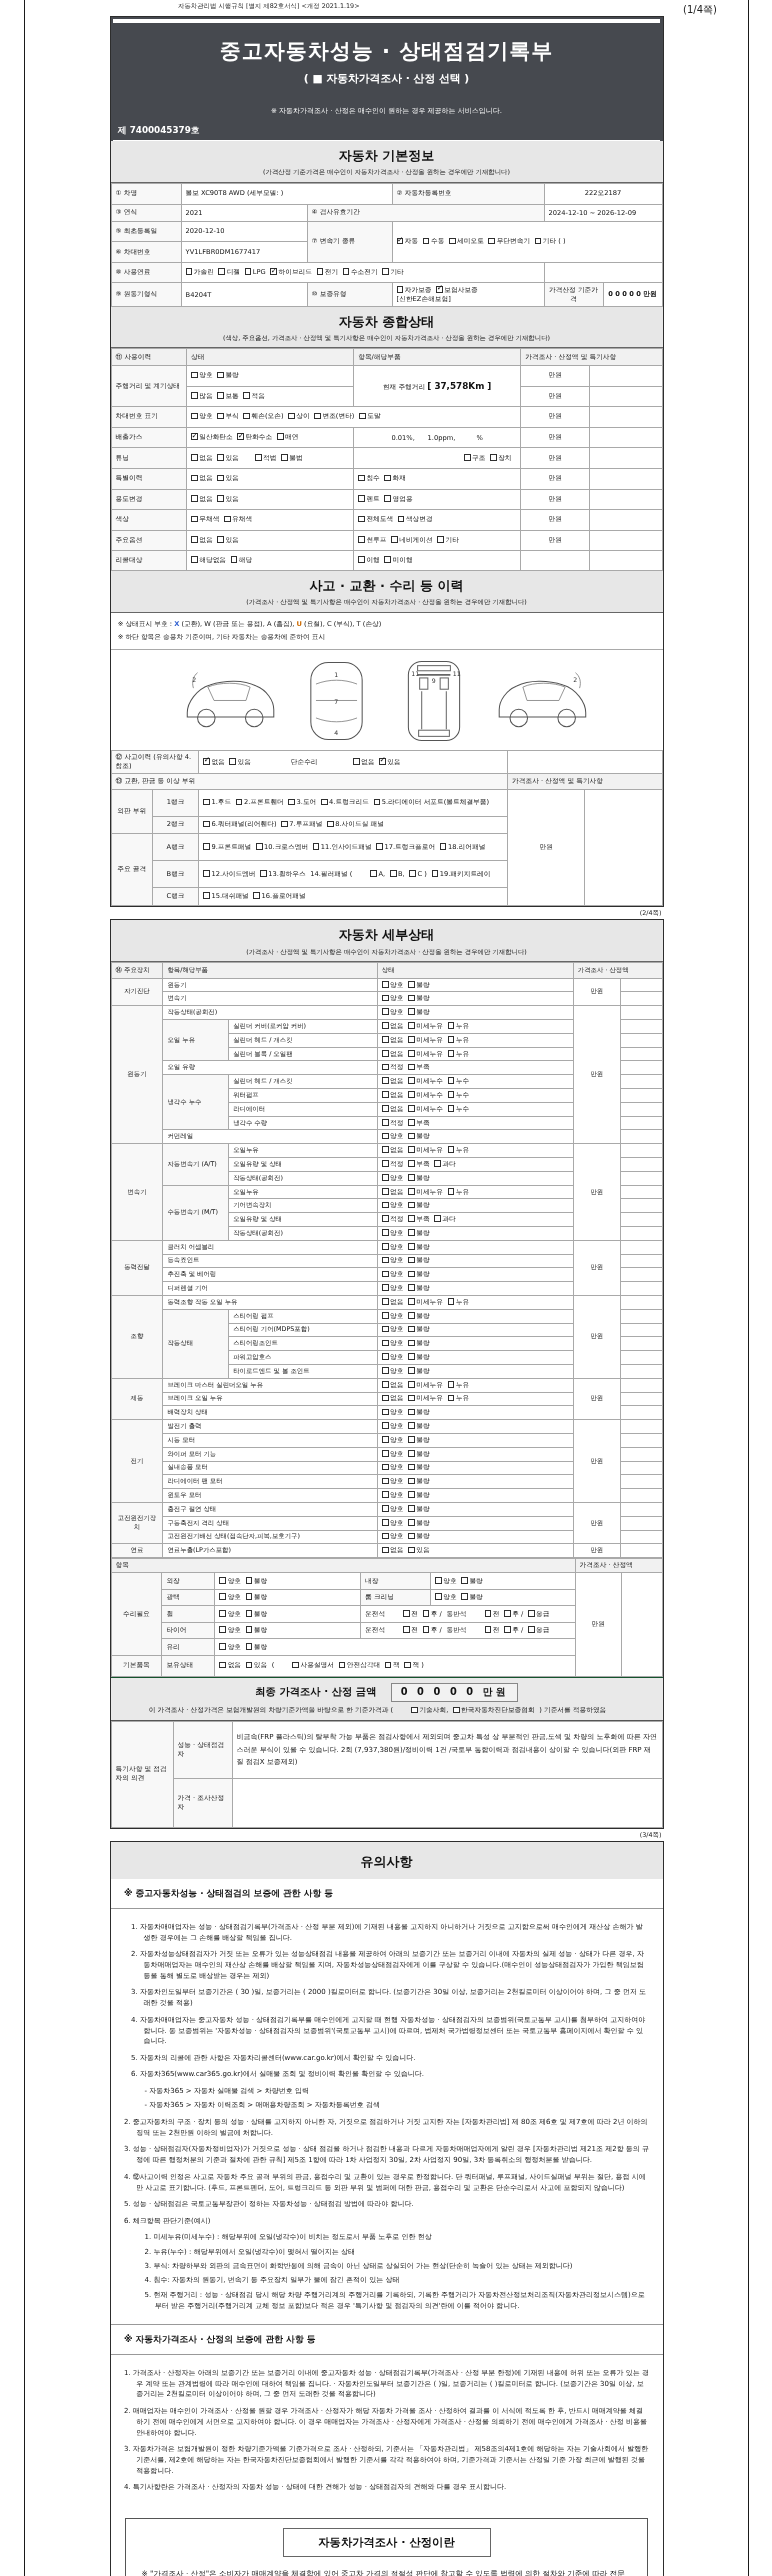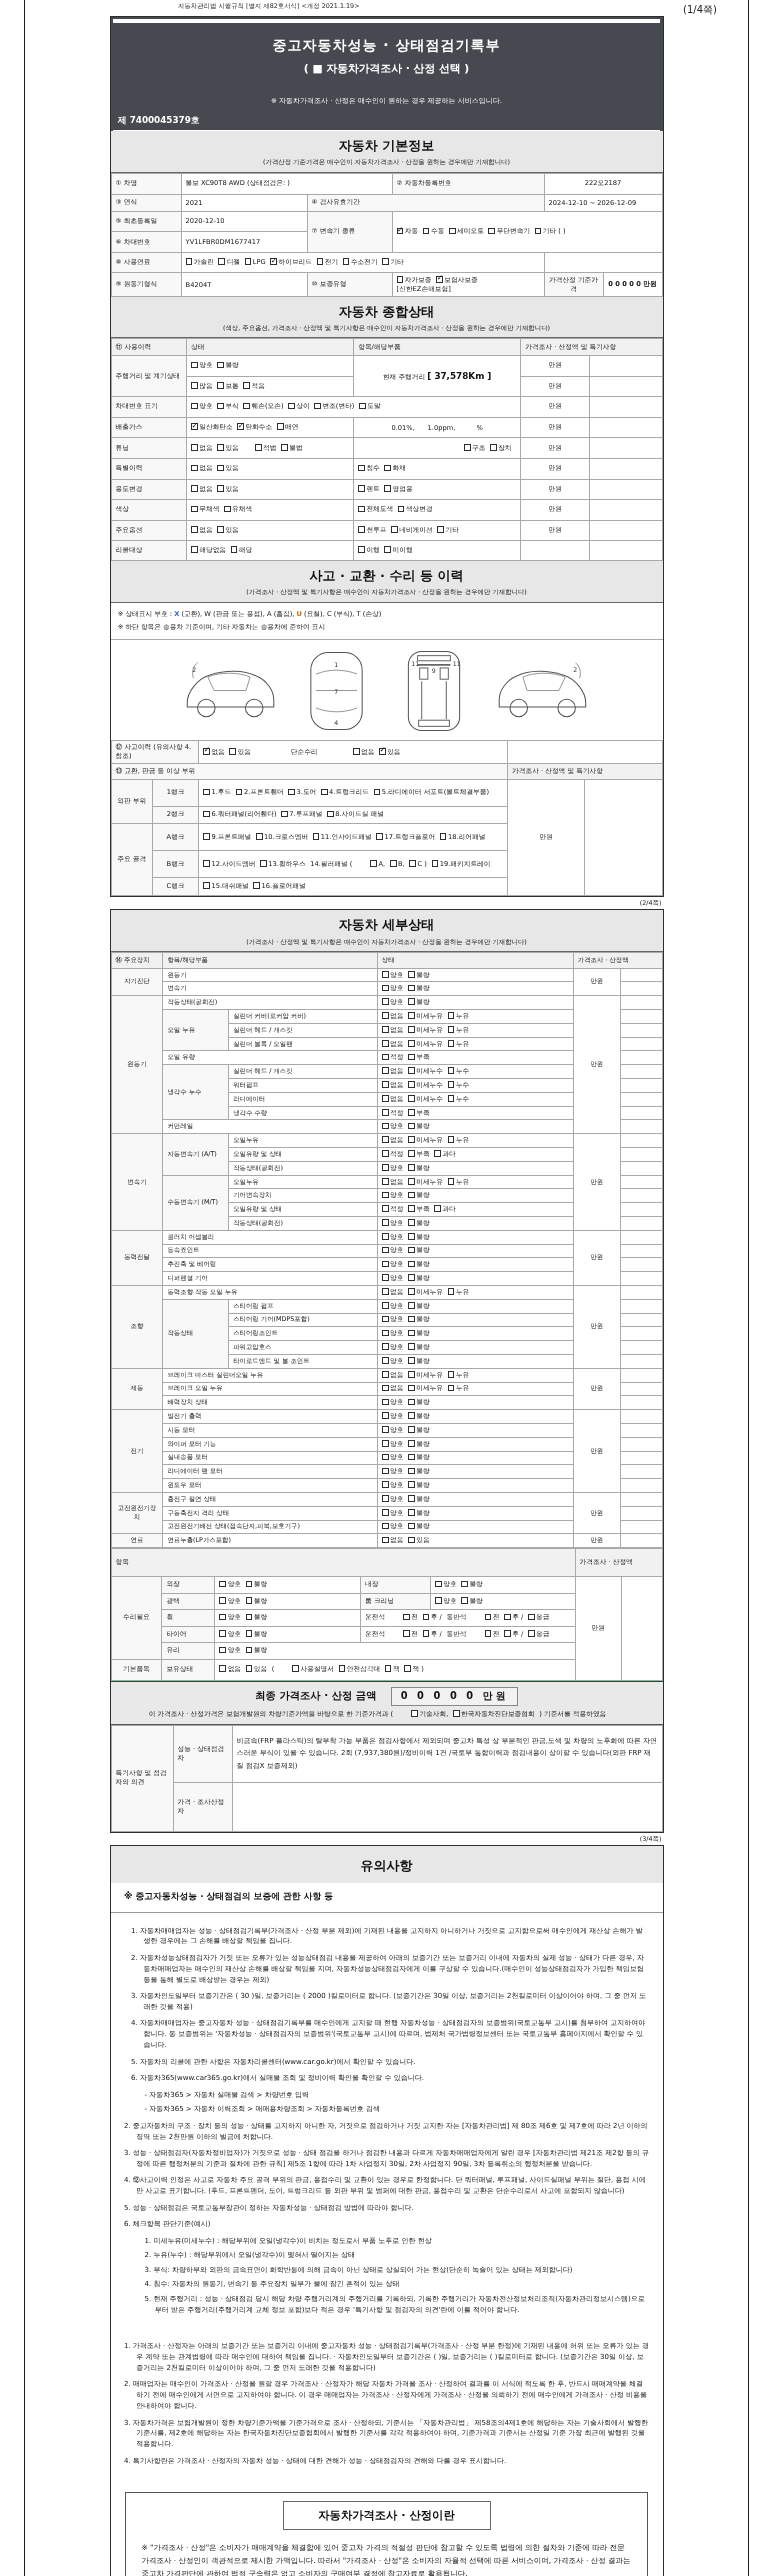"중고자동차성능 · 상태점검기록부" .dhead h1 { font-size: 14px -> 21px }
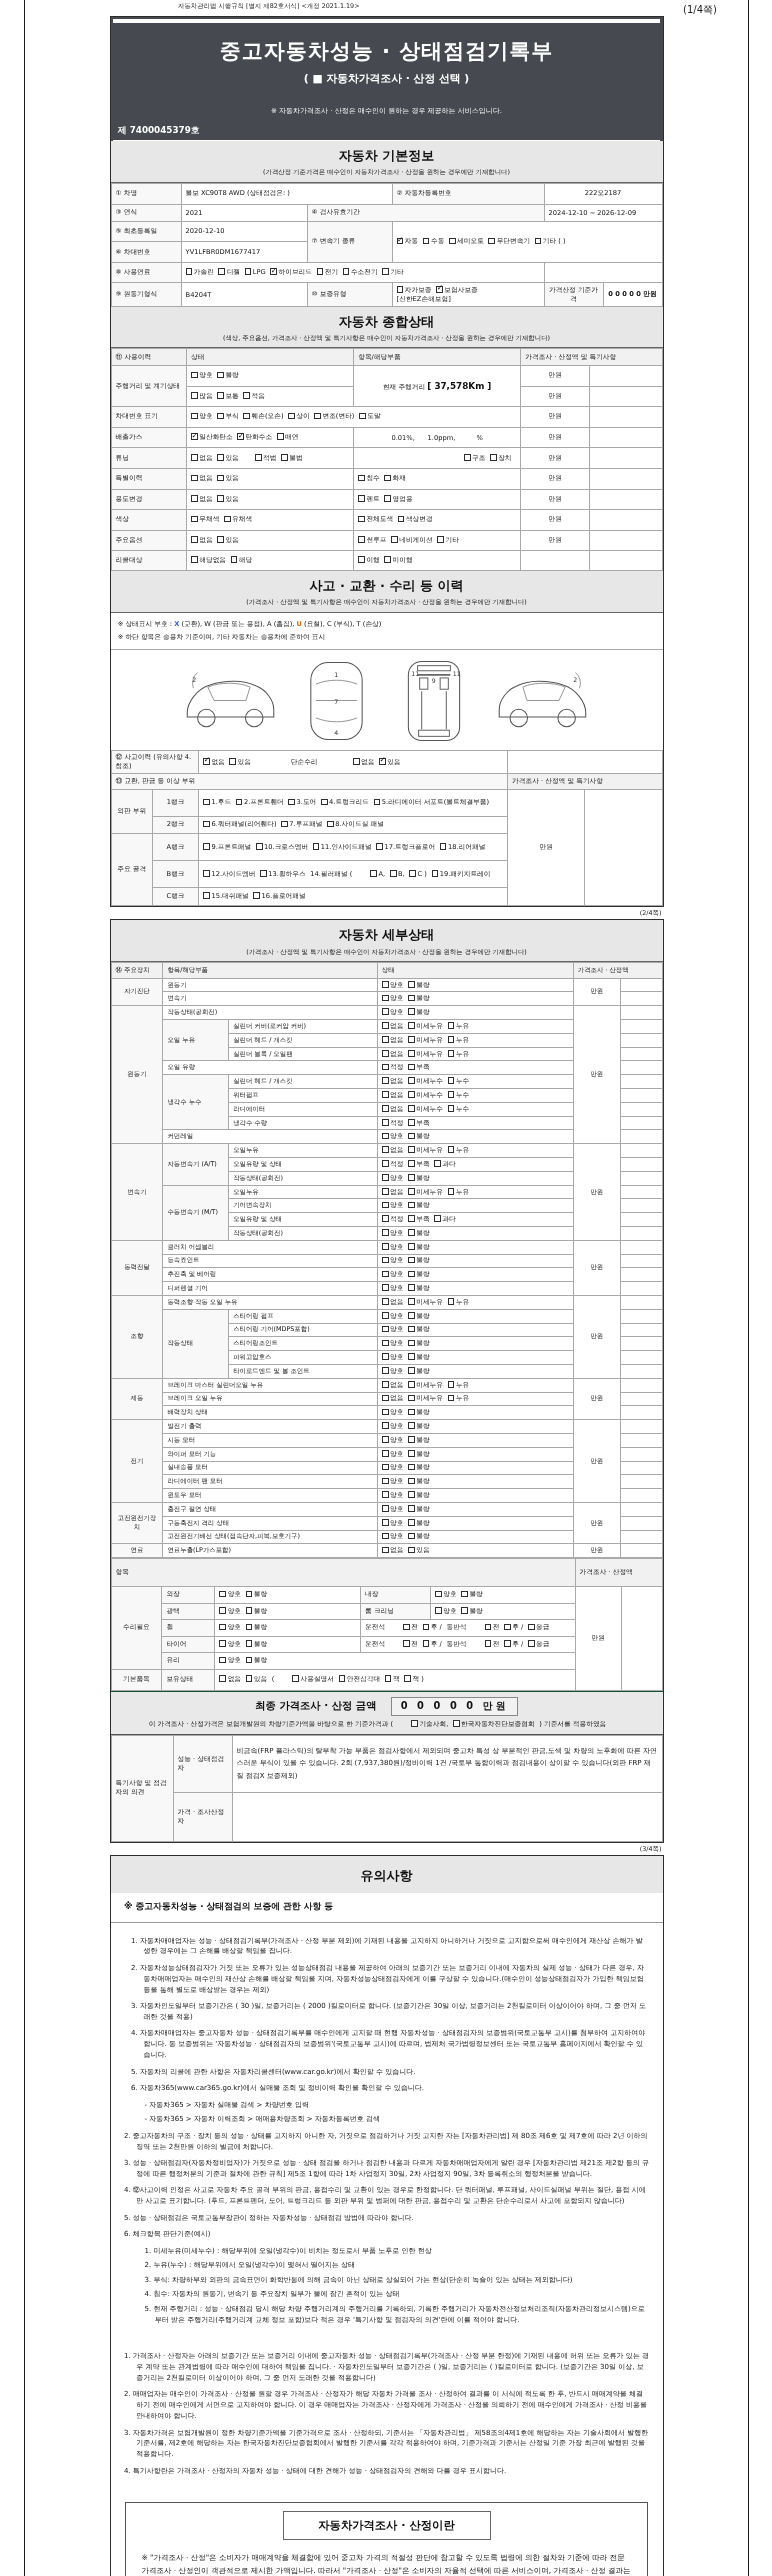"볼보 XC90T8 AWD (상태점검은: )" td.vtxt { text: 상태점검은 -> 세부모델 }
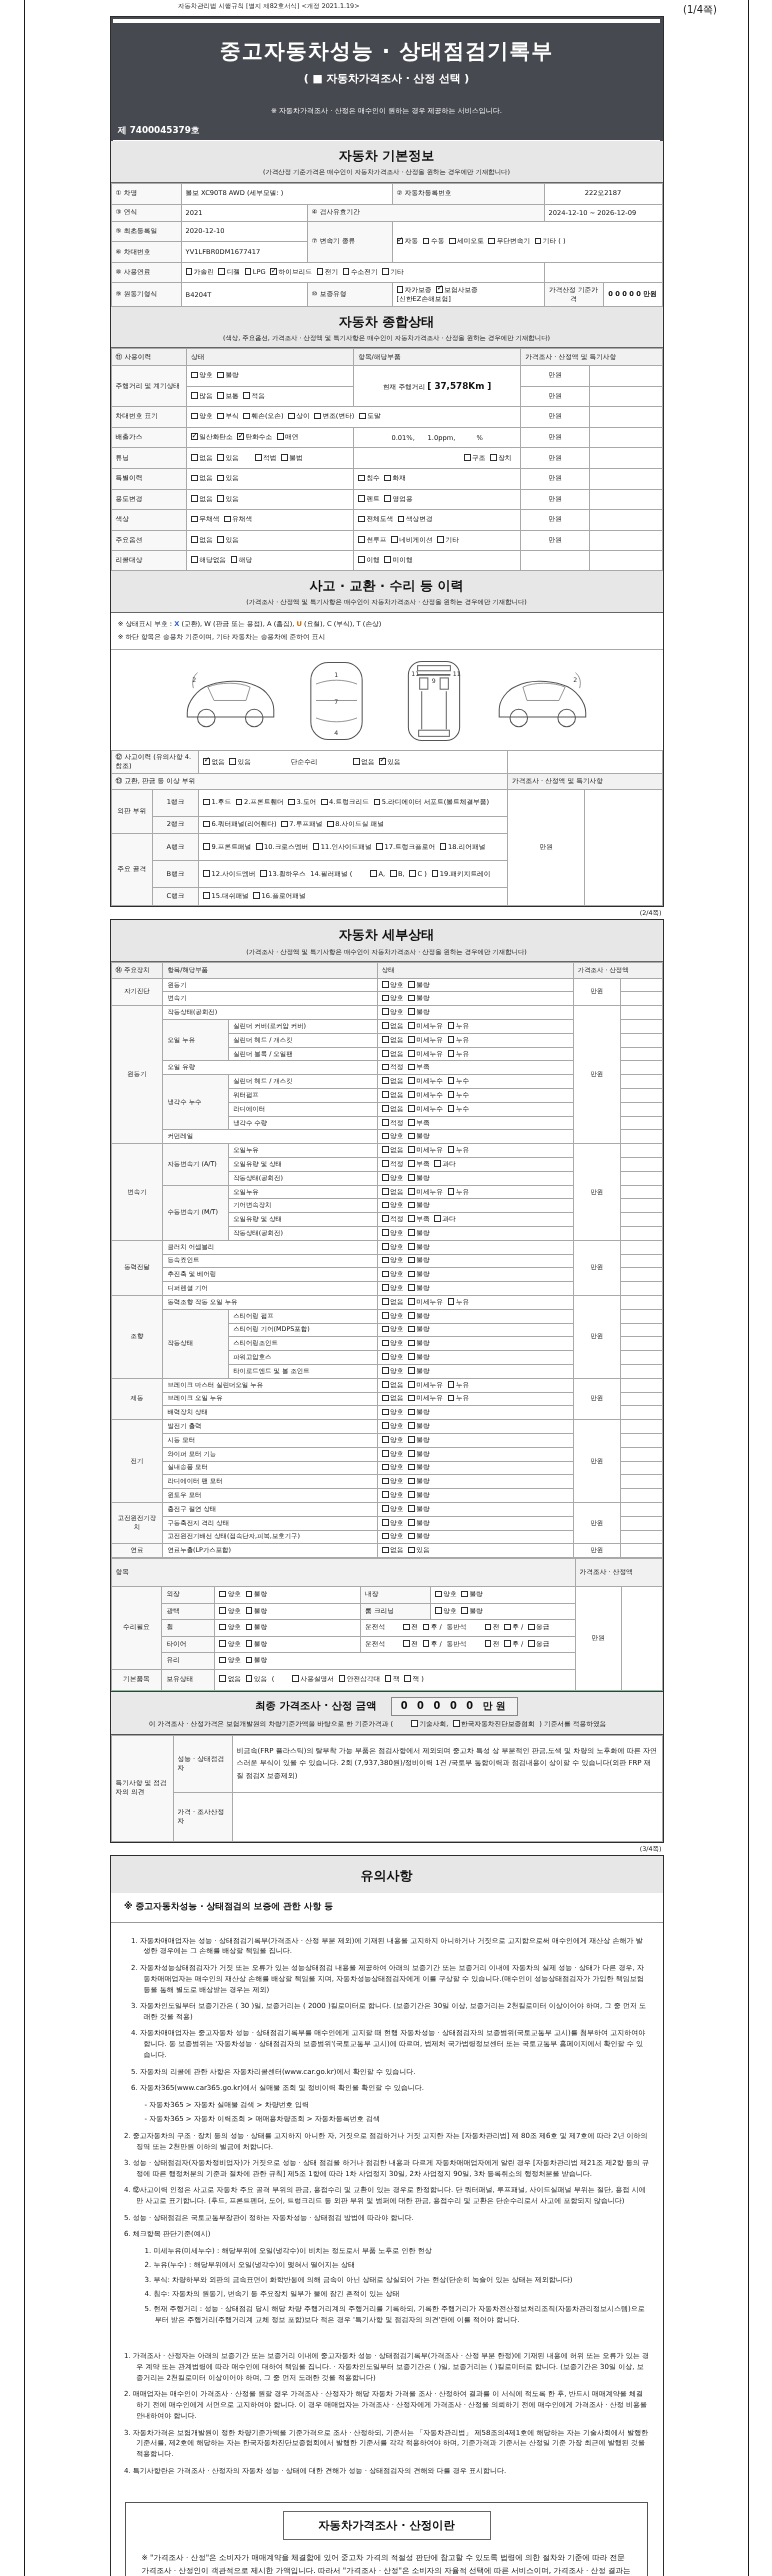"항목" tr { height: 28px -> 14px }
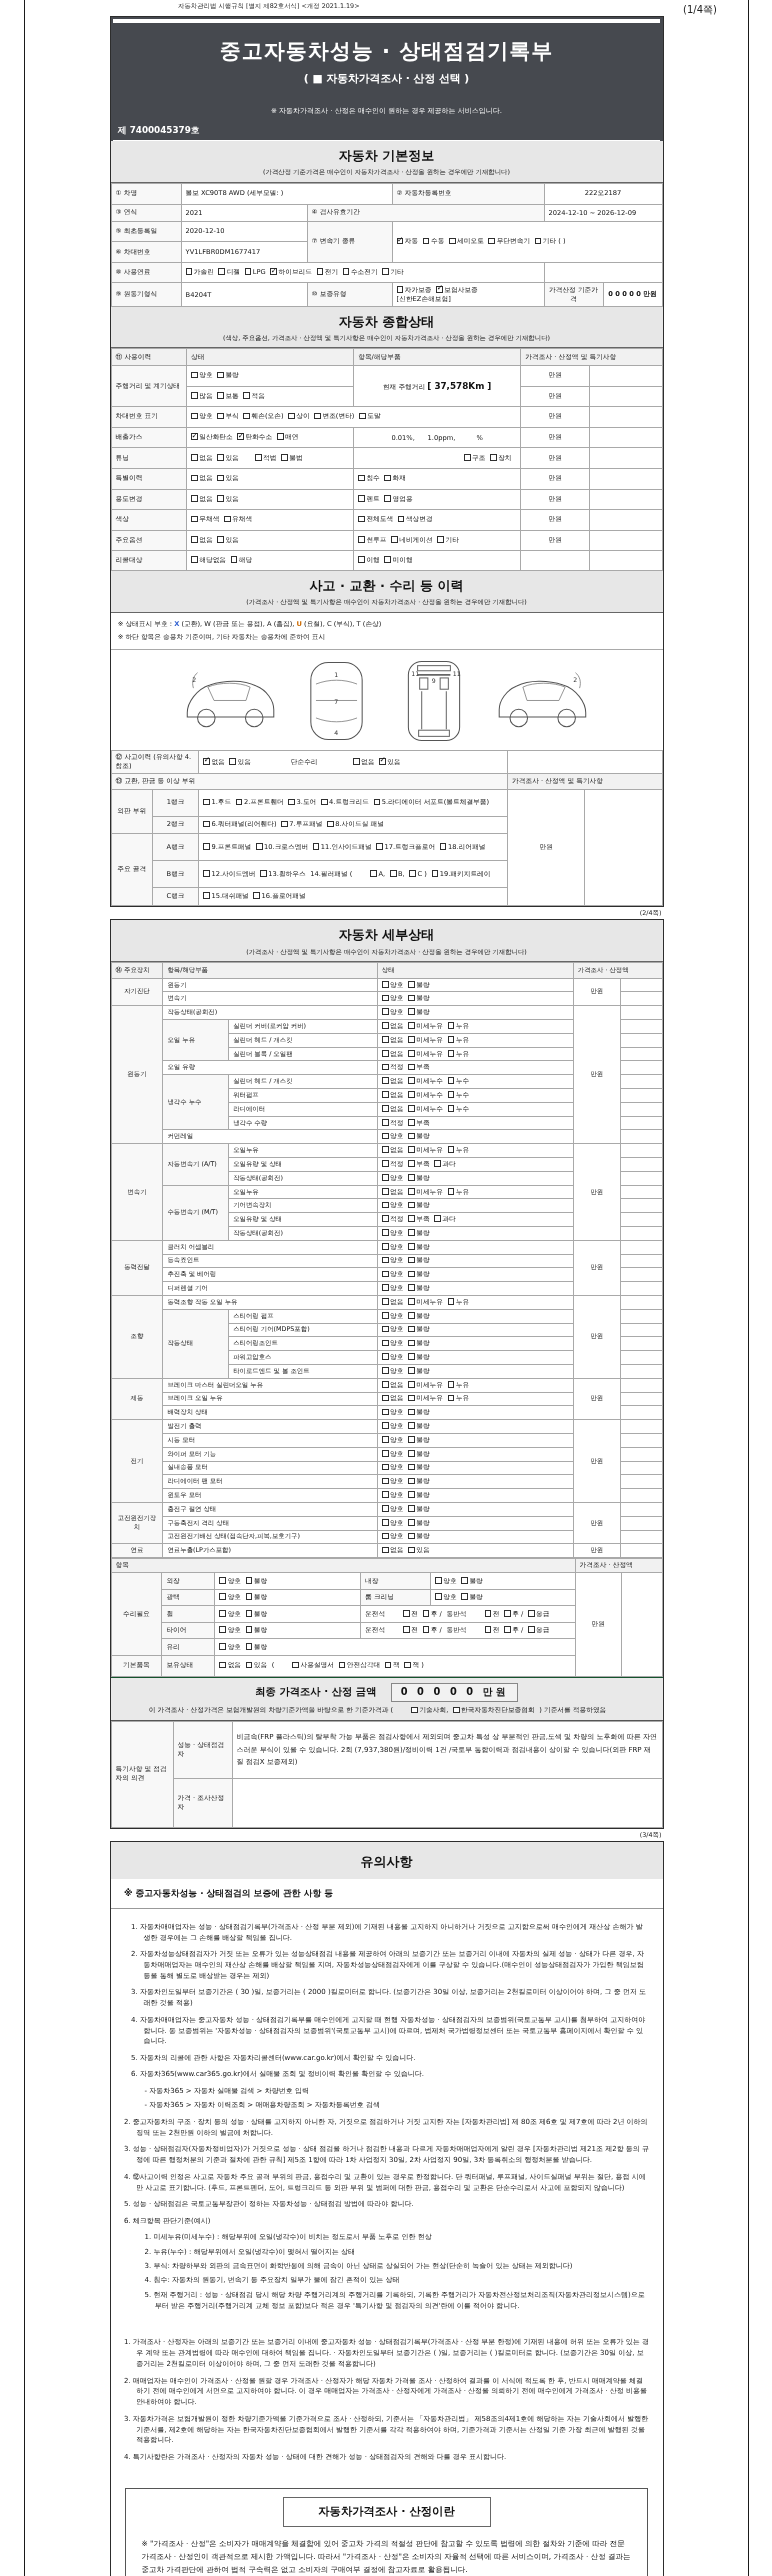"※ 자동차가격조사 · 산정의 보증에" div.nt-sech { html: none -> <div>※ 자동차가격조사 · 산정의 보증에 관한 사항 등</div> }
